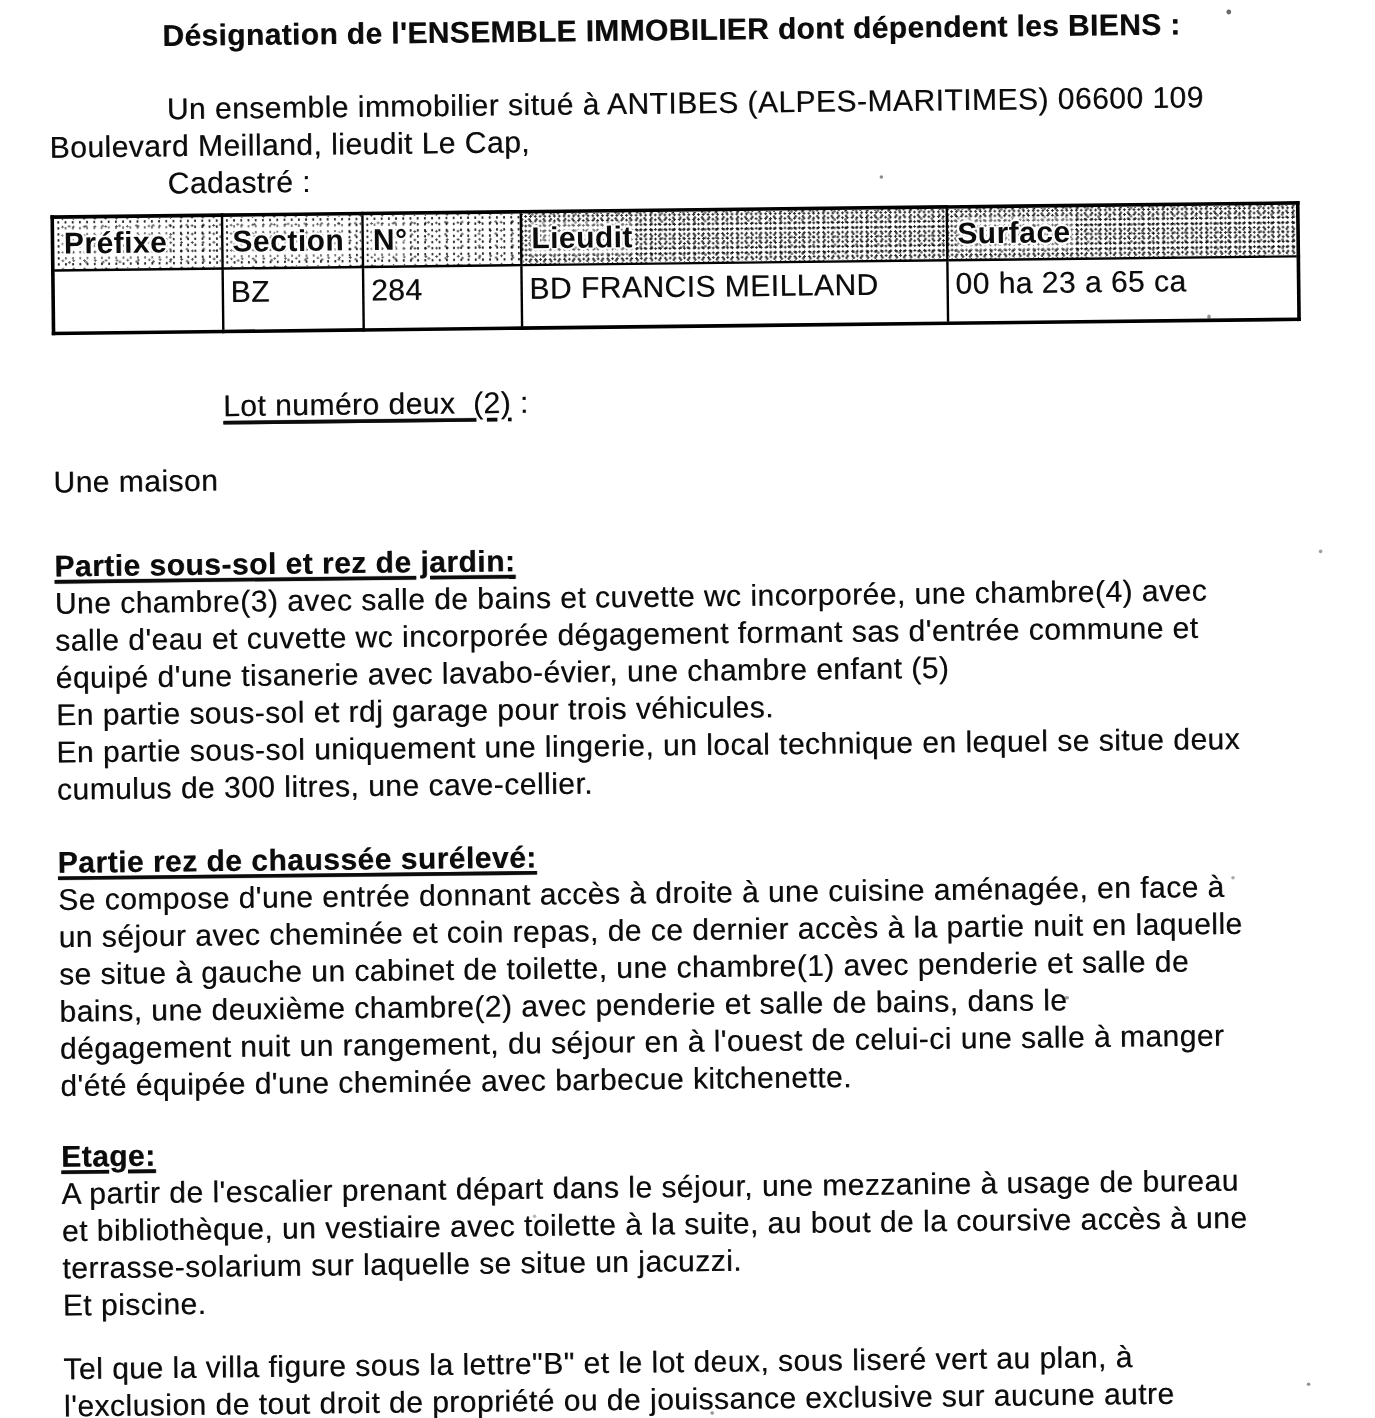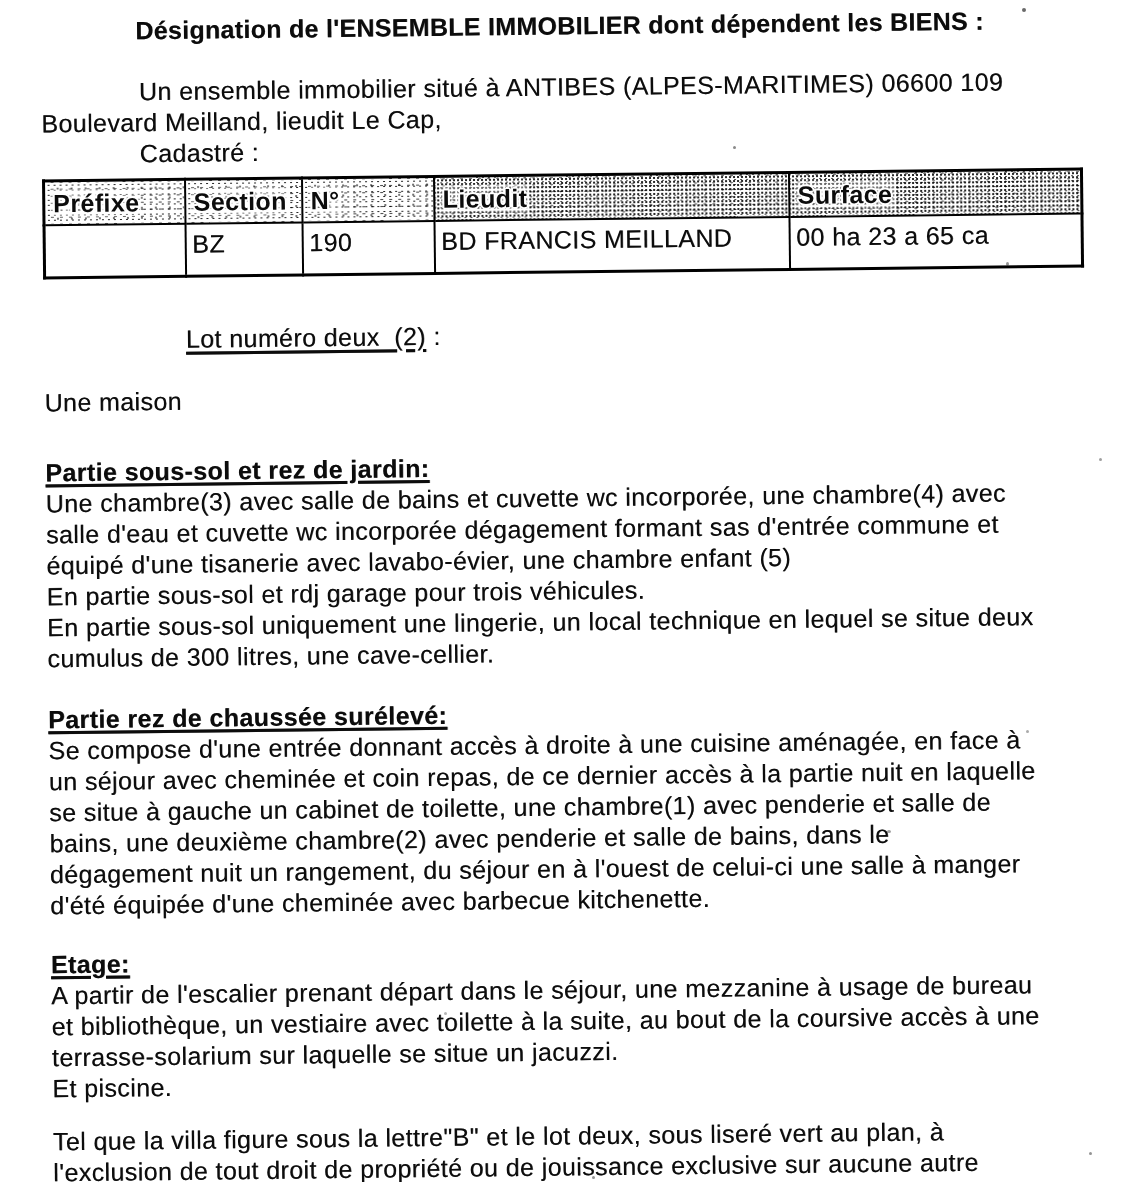"190" td { text: 190 -> 284 }
